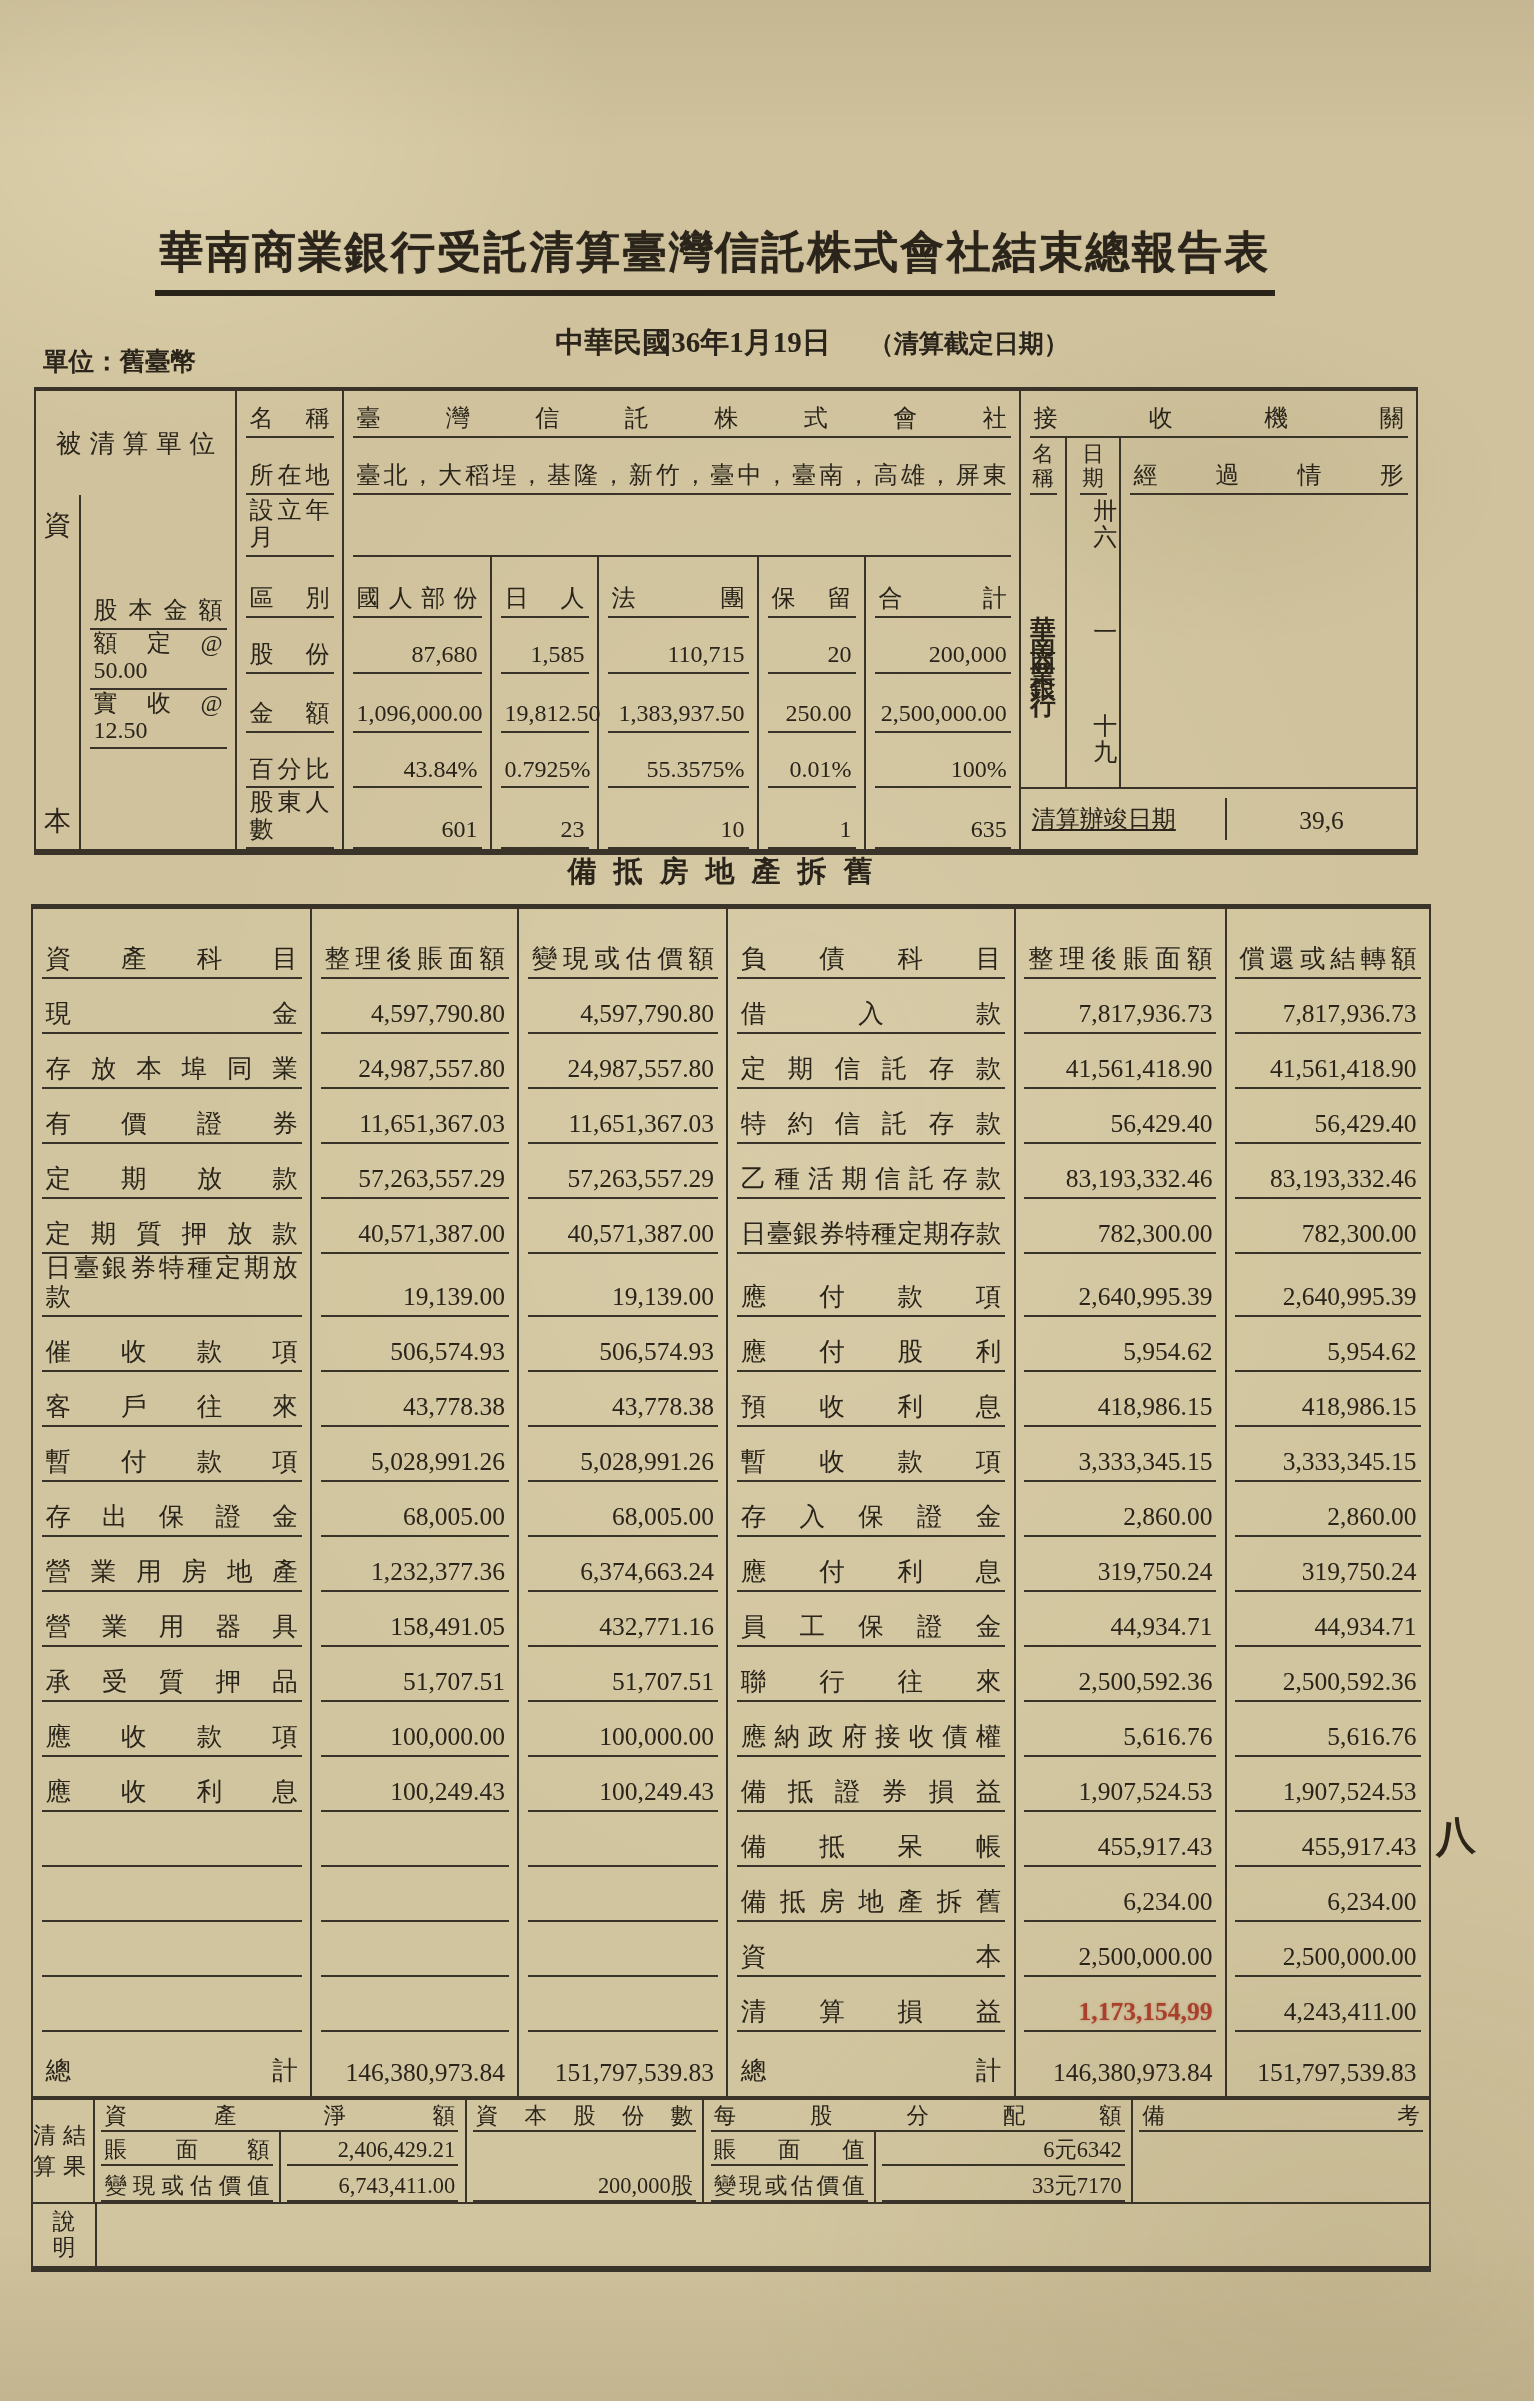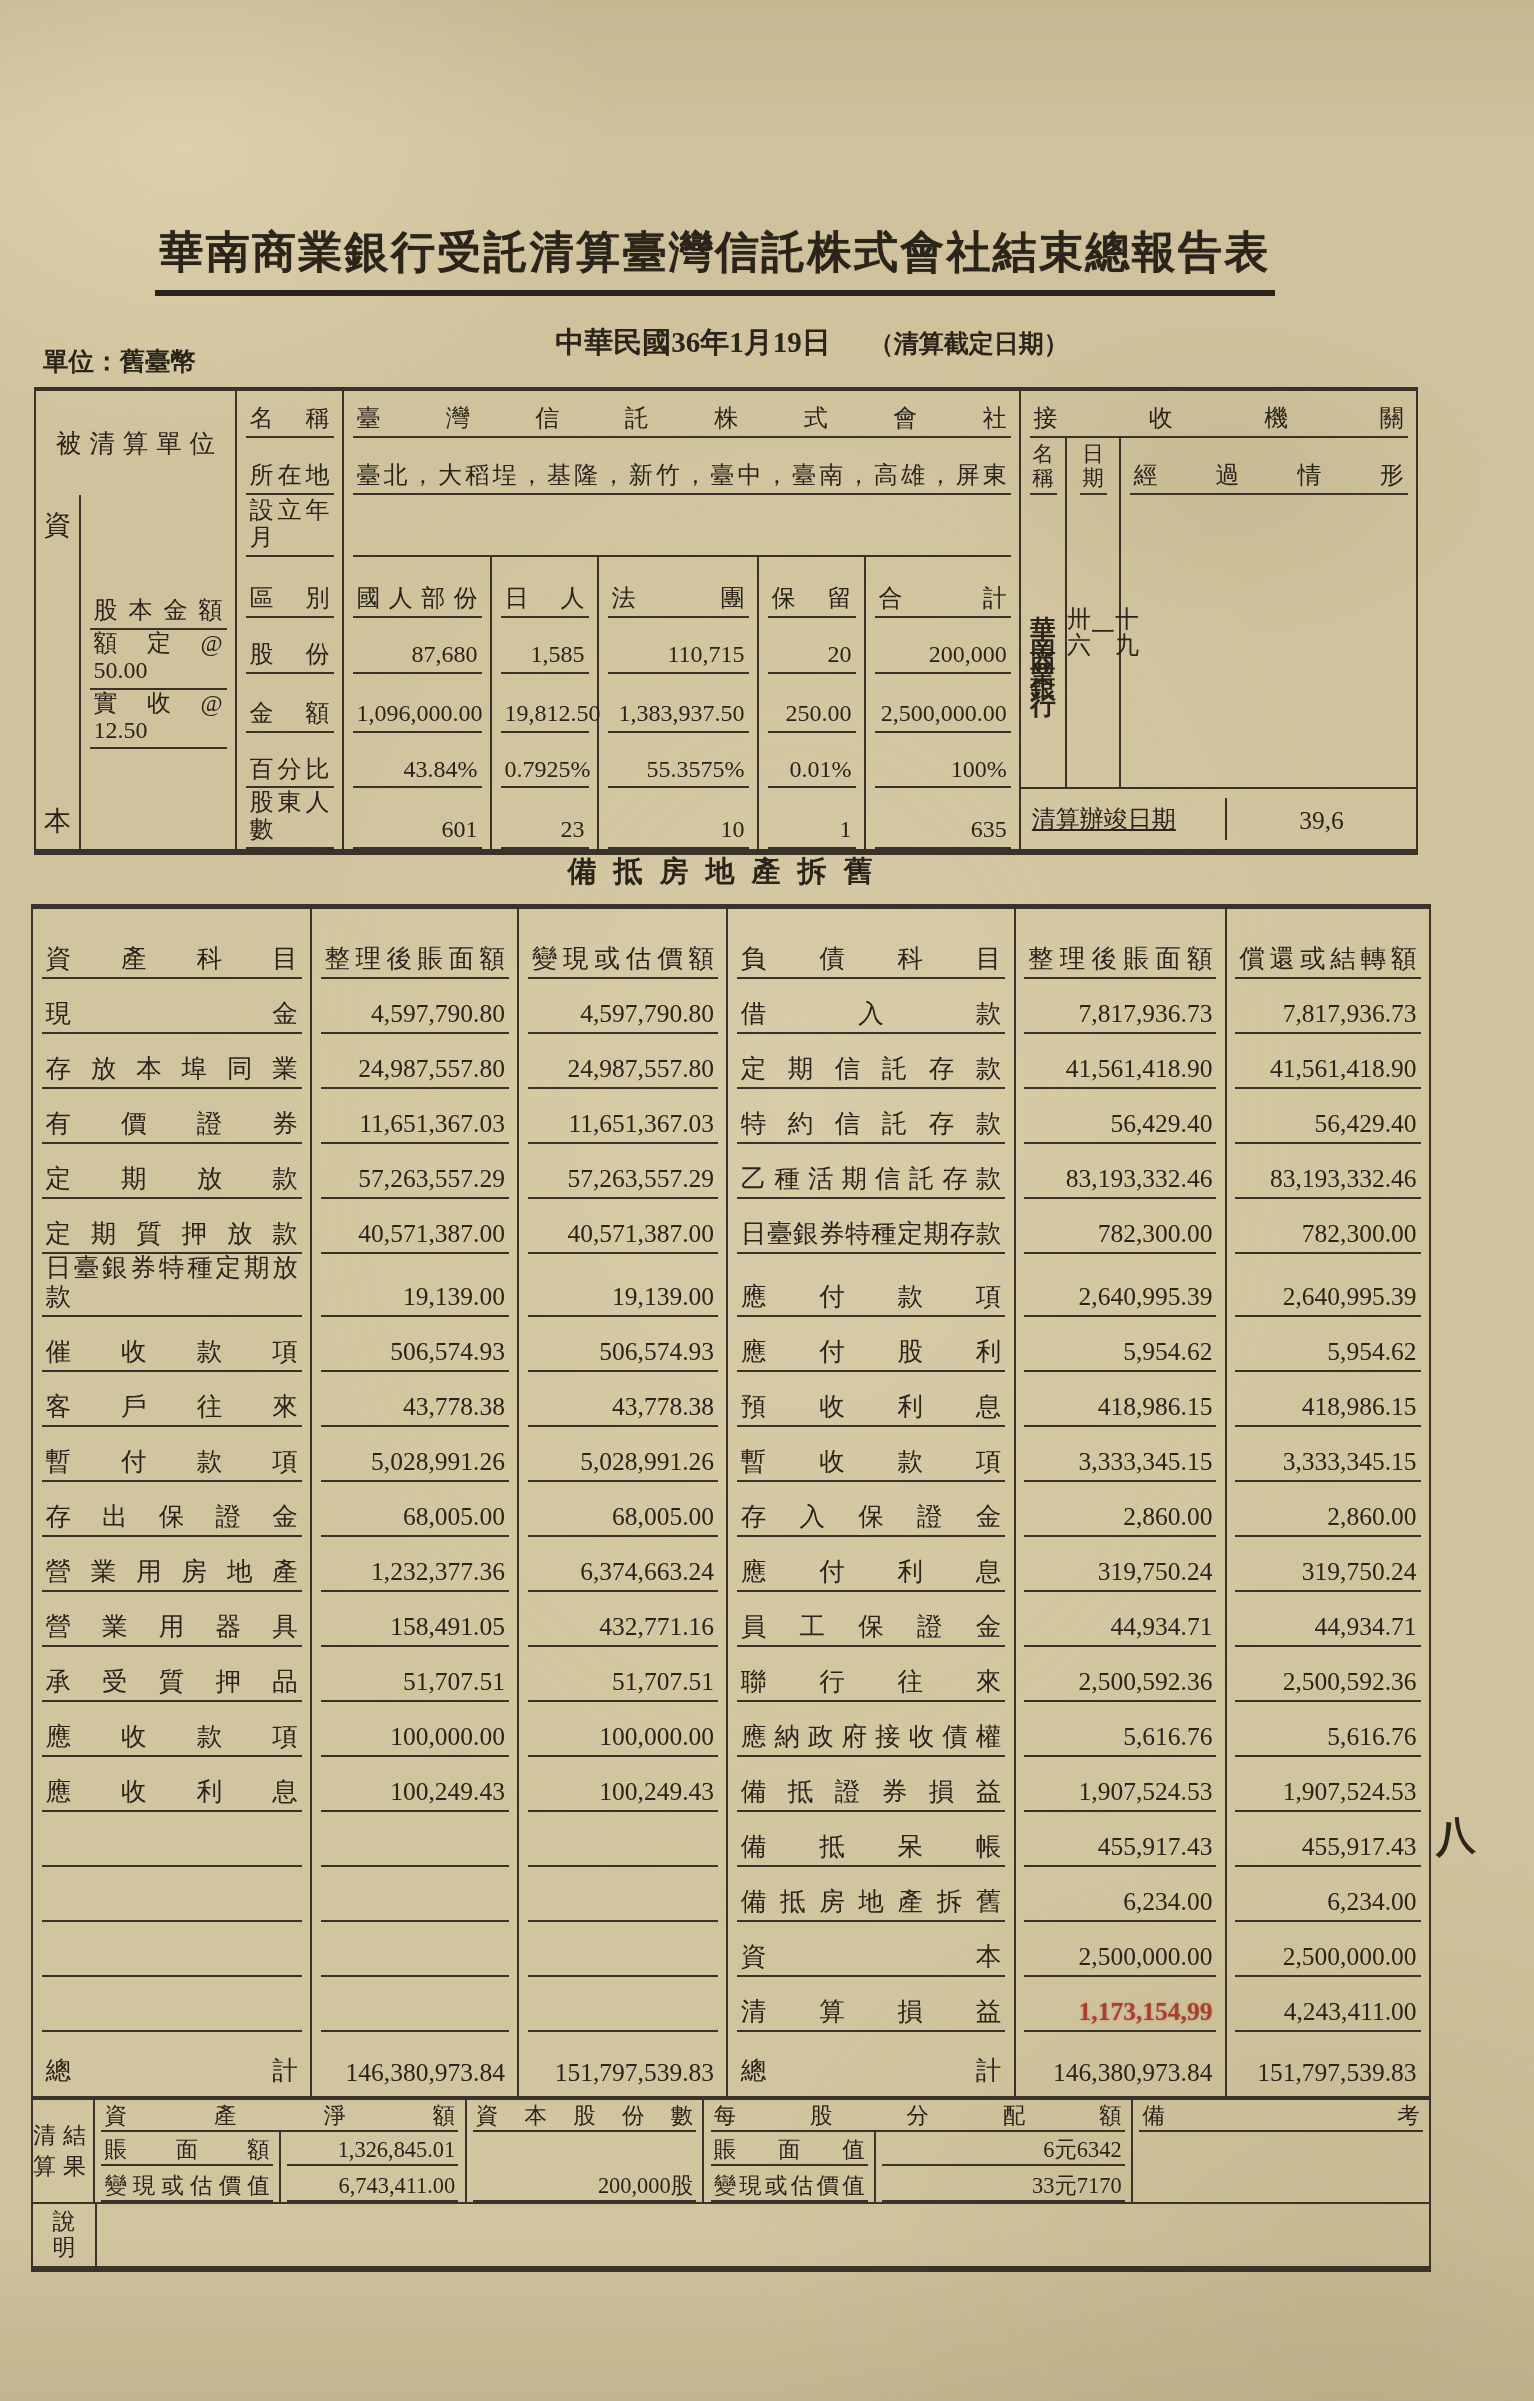"卅六" .vdate { align-items: center -> flex-end; flex-direction: row -> column }
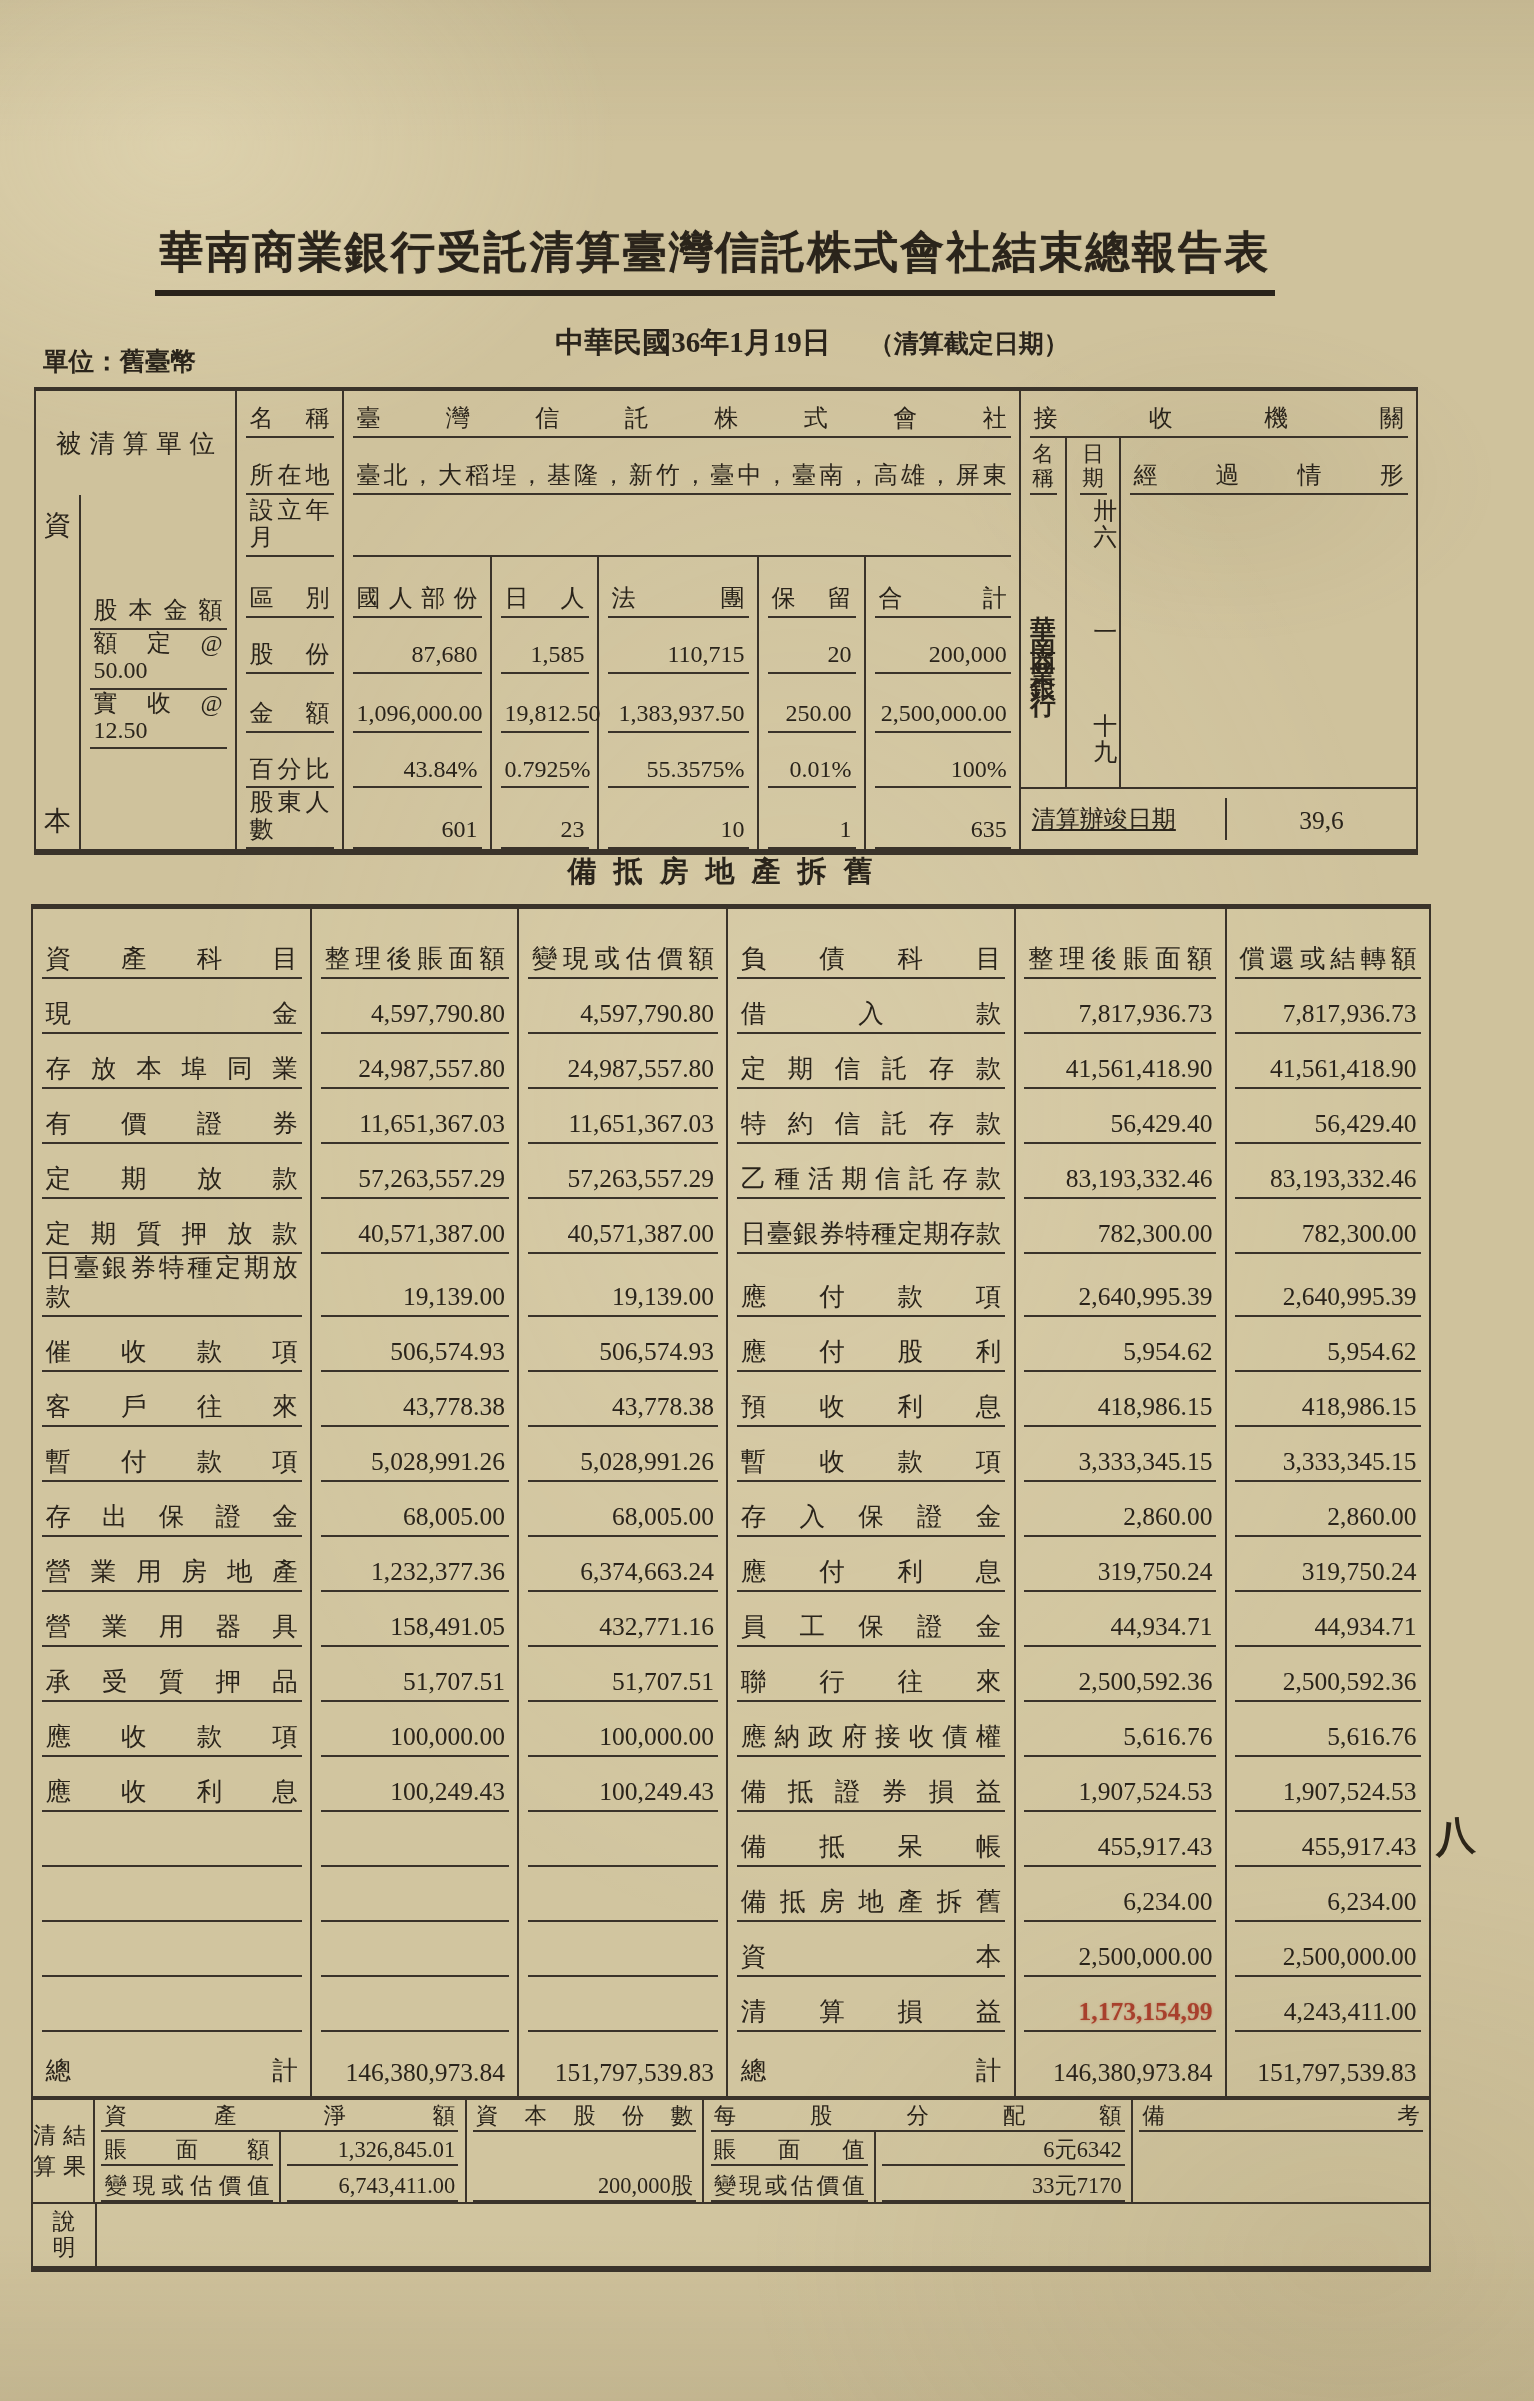"1,326,845.01" div.rule { text: 1,326,845.01 -> 2,406,429.21 }
